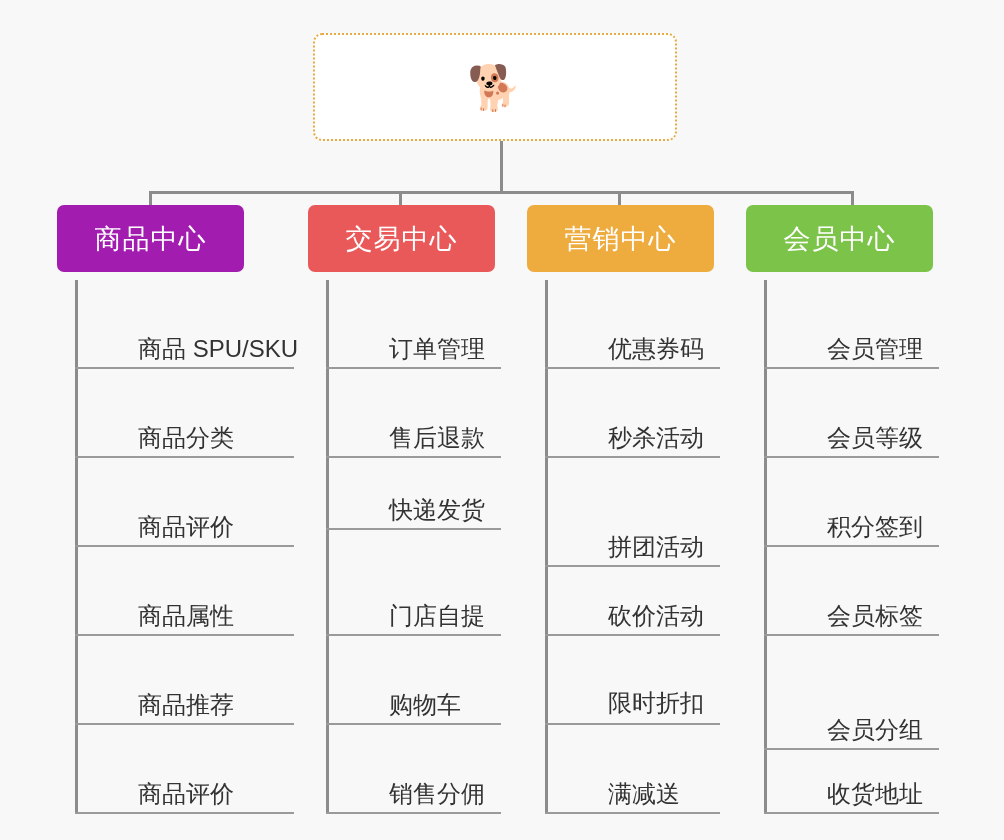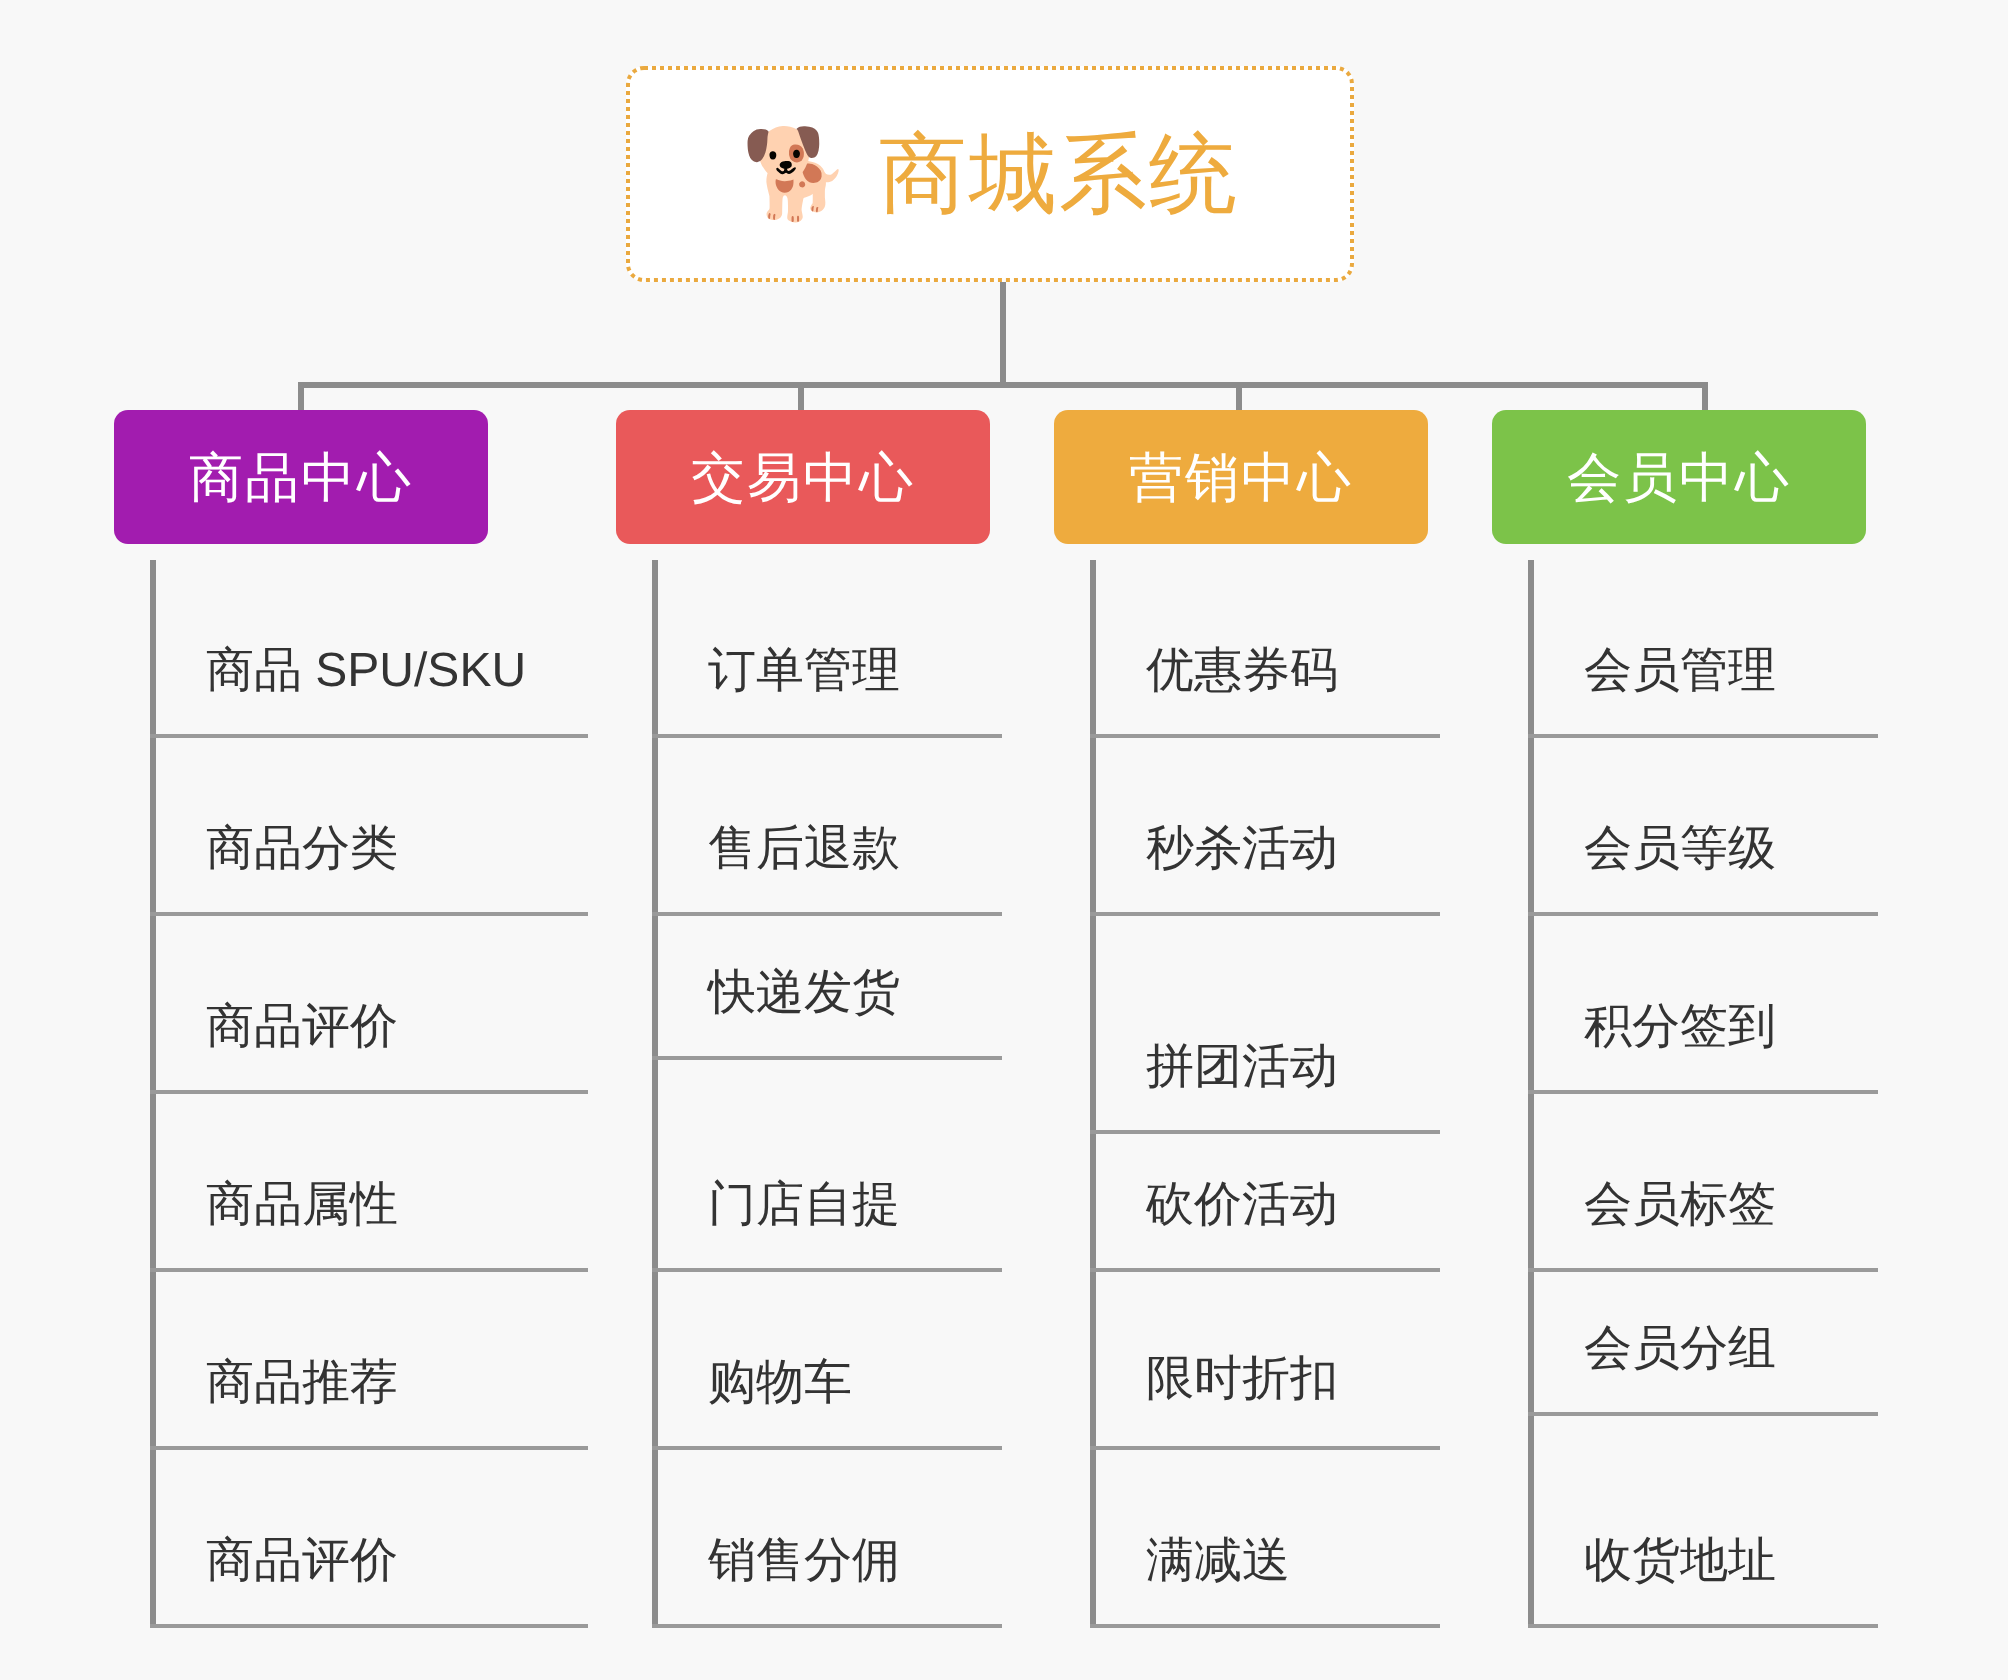"商城系统" span.root-title { html: <span>商城系统</span> -> none }
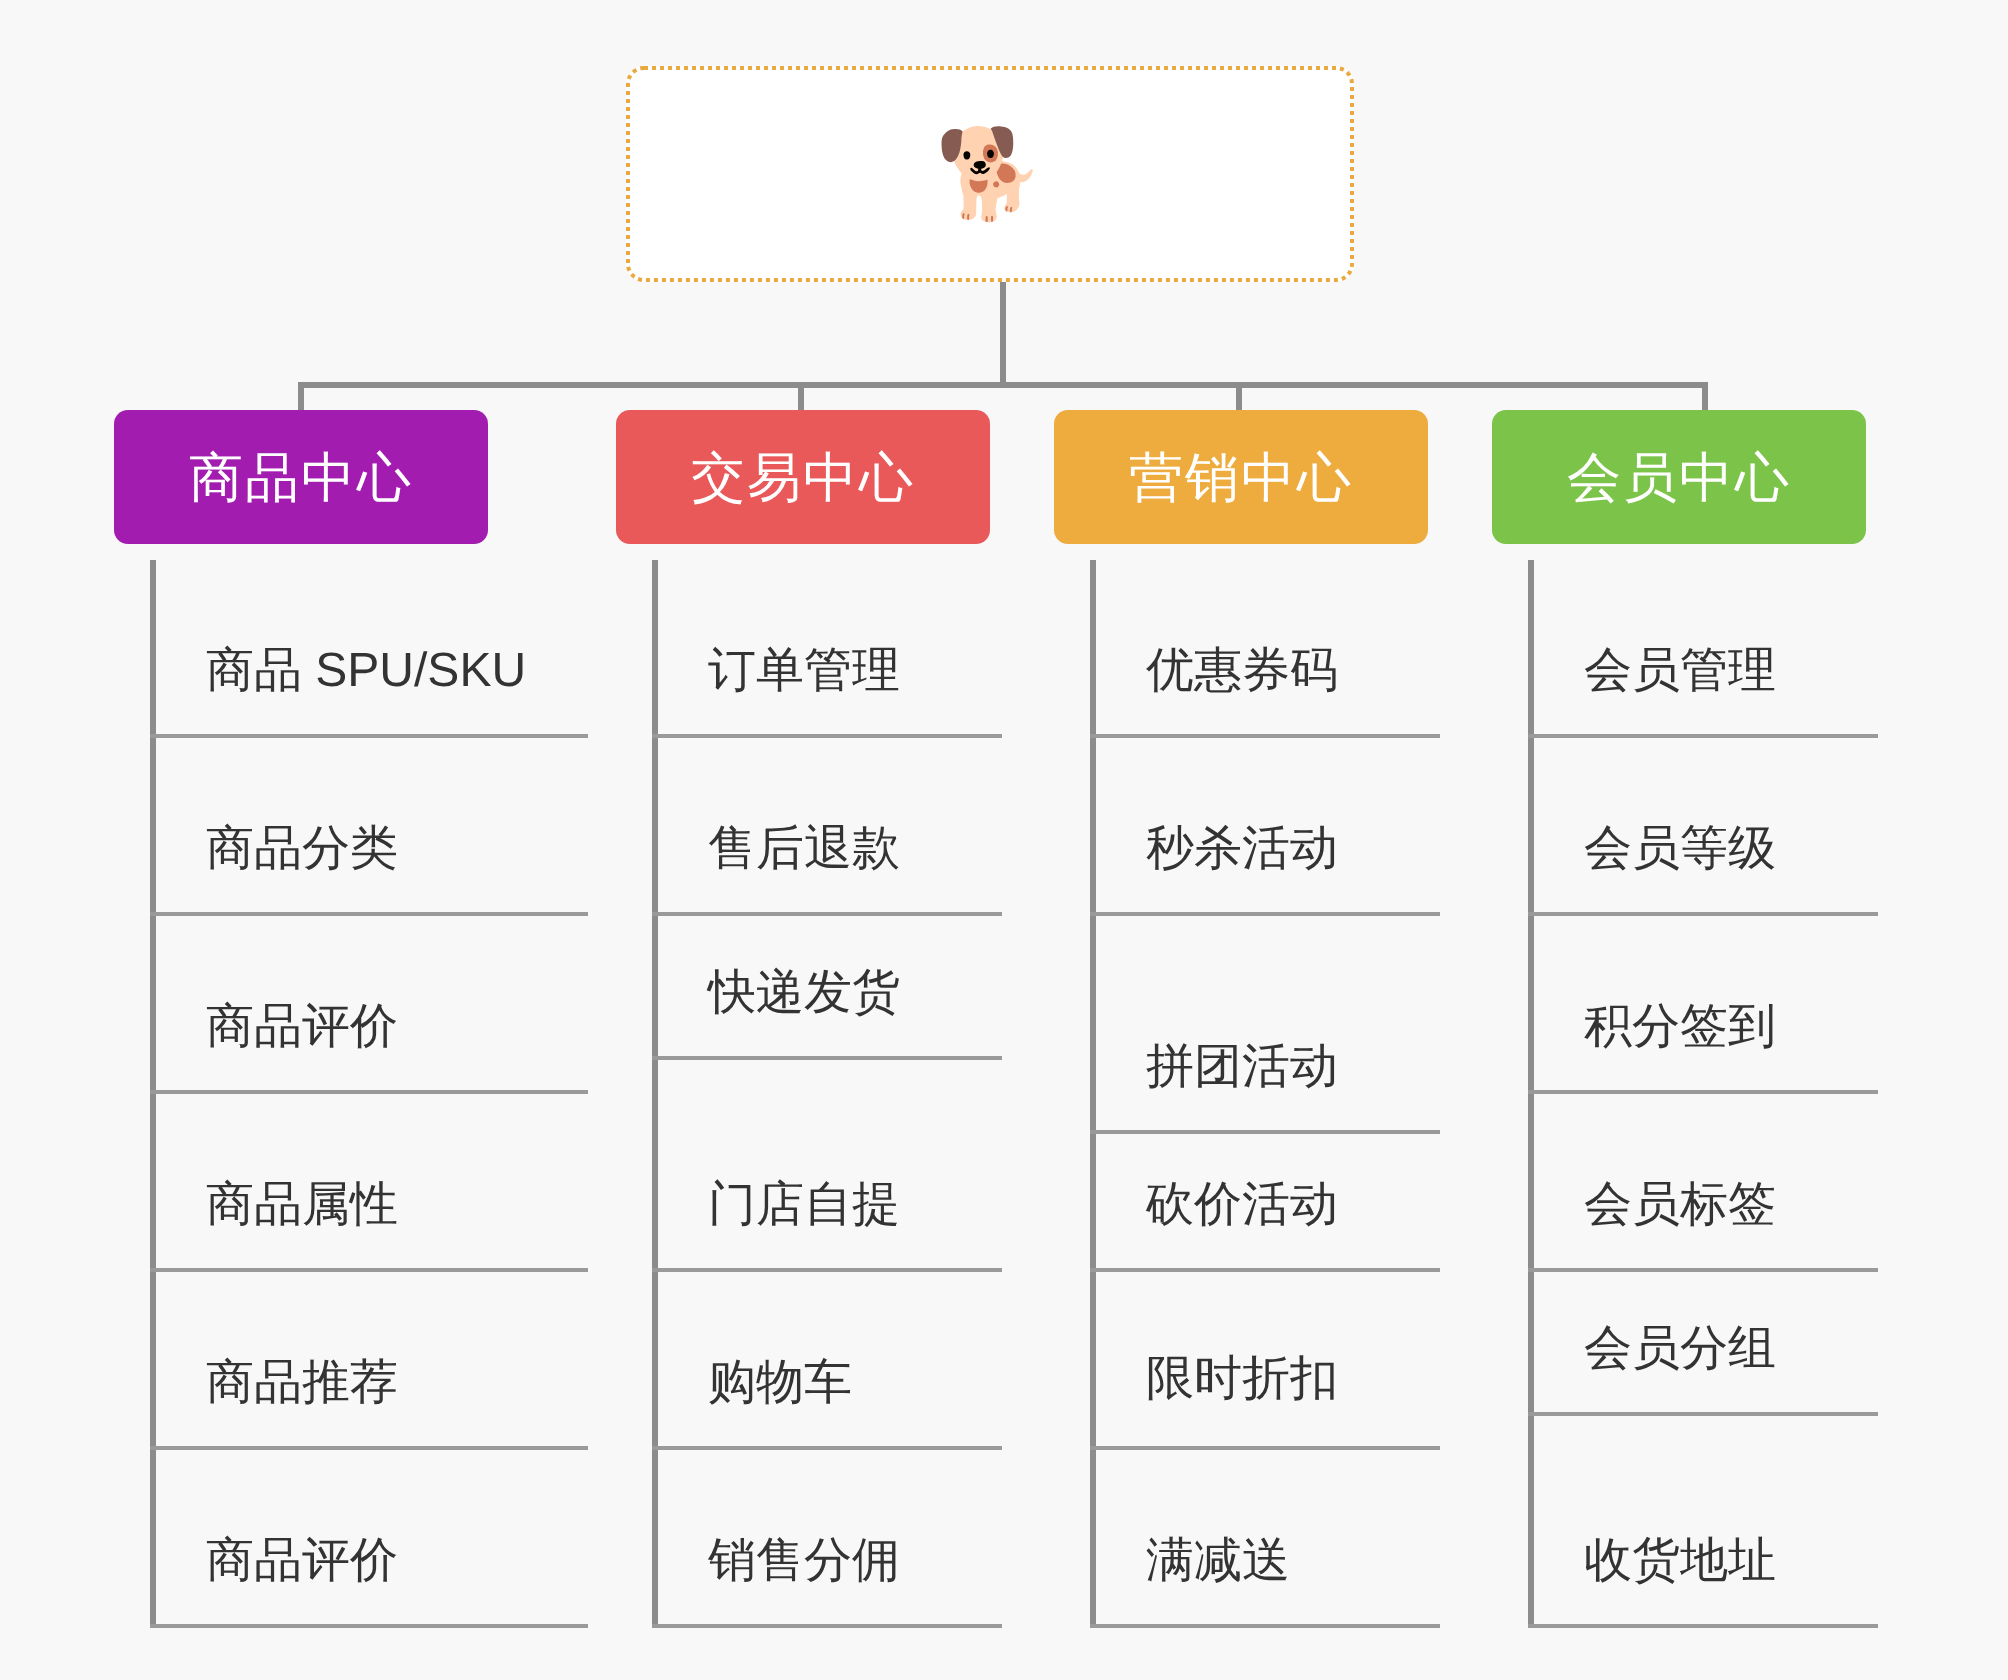"商品 SPU/SKU" .leaf-label { margin-left: none -> 35px; padding-bottom: 18px -> 5px }
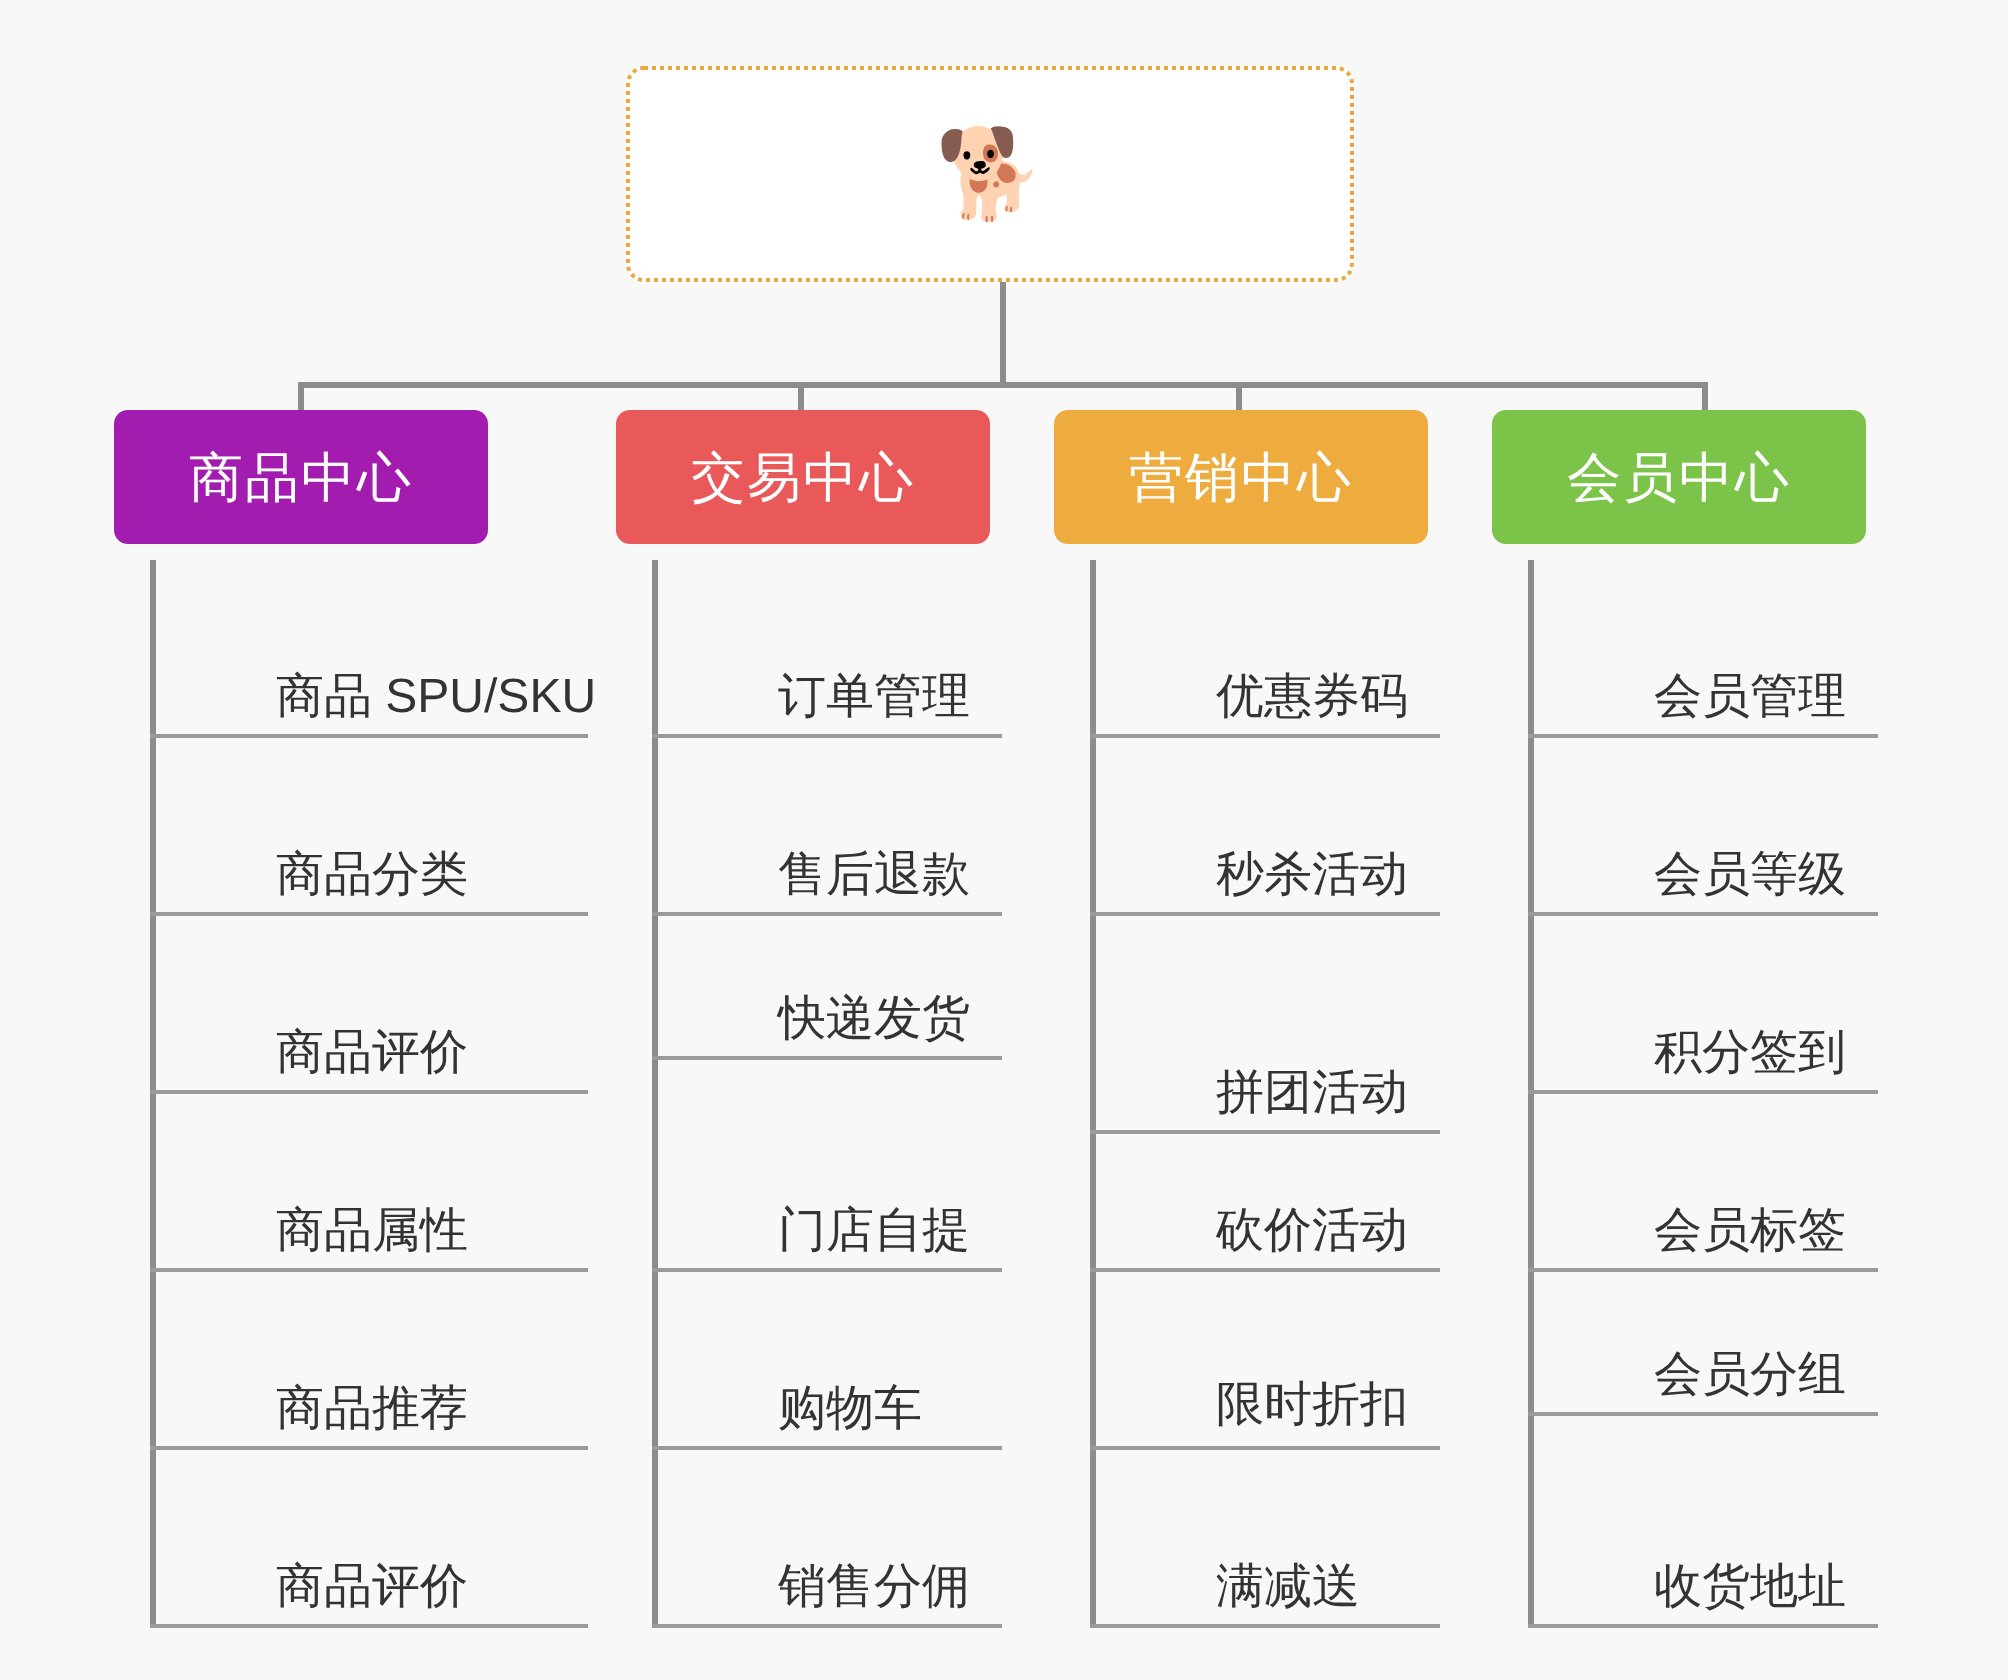"会员分组" div.leaf { top: 414px -> 456px }
